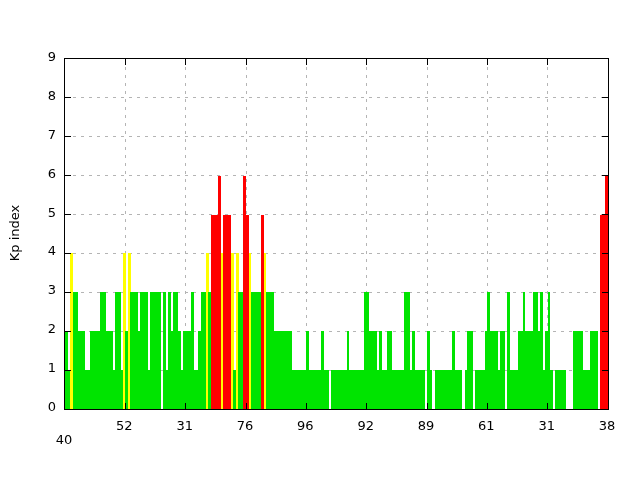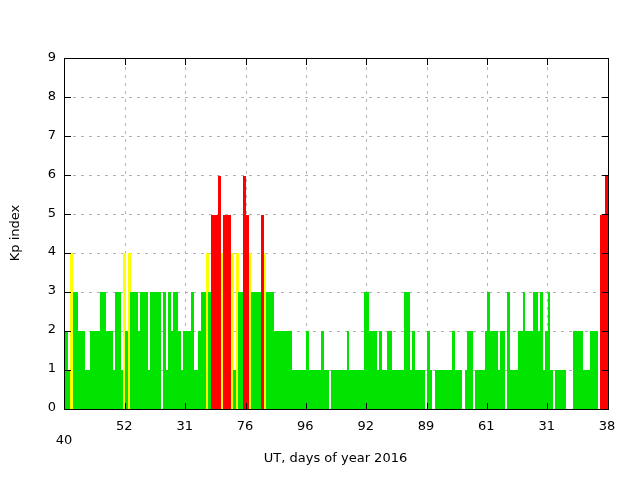"UT, days of year 2016" div.xaxis-title { html: <div>UT, days of year 2016</div> -> none }
